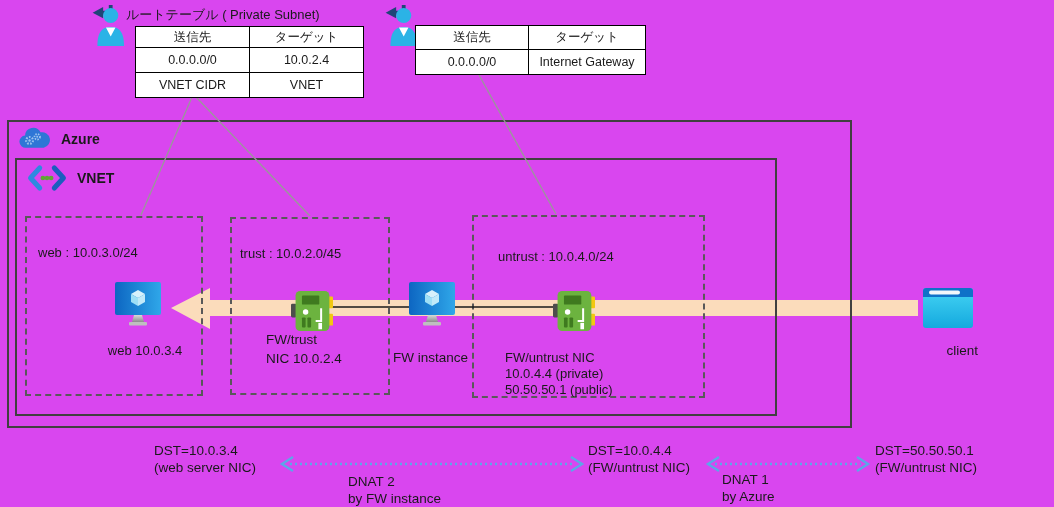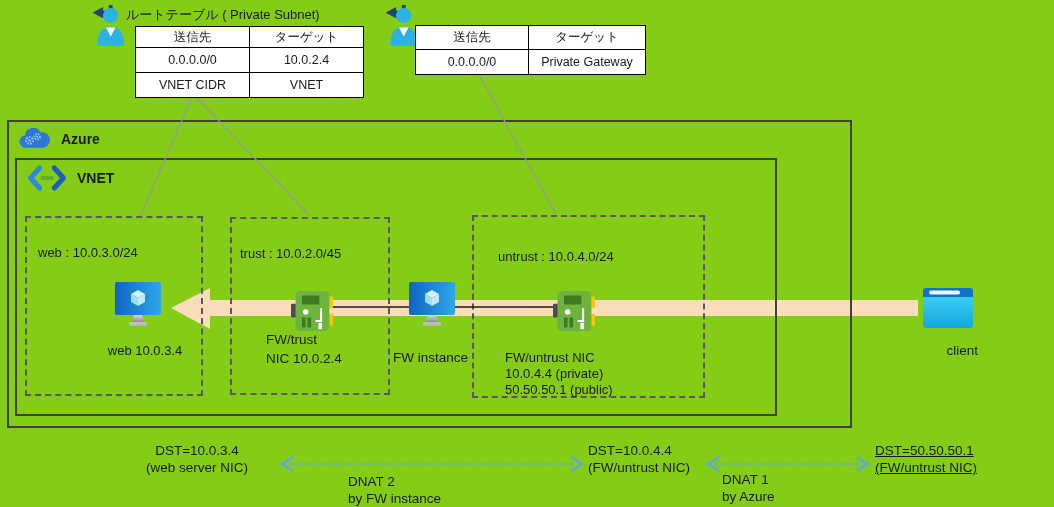"ルートテーブル ( Private Subnet)" #canvas { background: #84cc16 -> #d946ef }
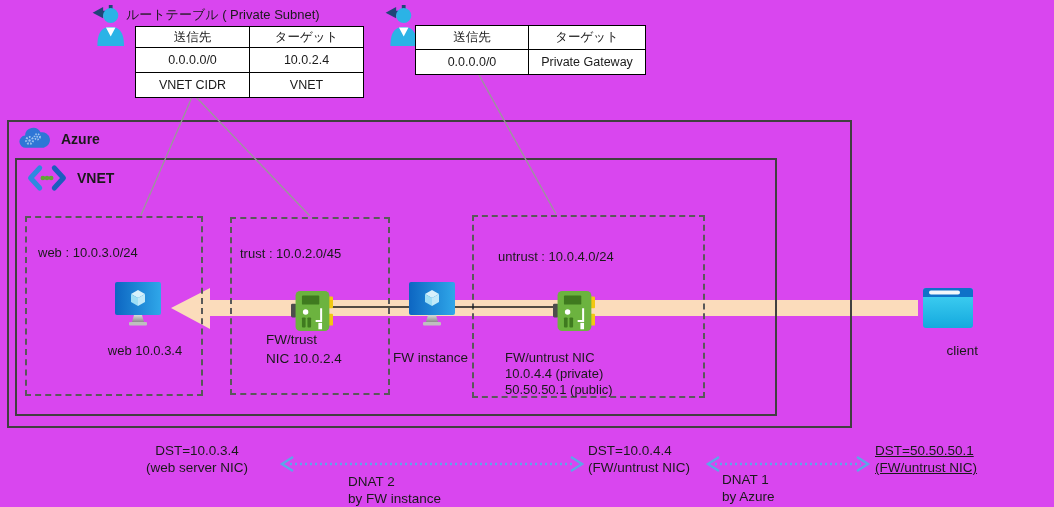"Private Gateway" td { text: Private -> Internet }
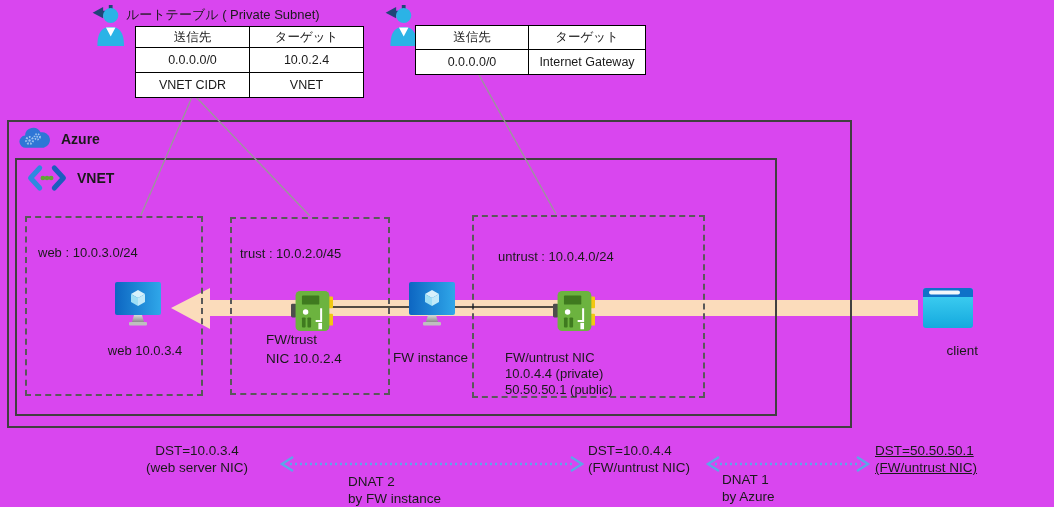"DST=10.0.3.4" div.lbl { left: 146px -> 154px; text-align: center -> none }
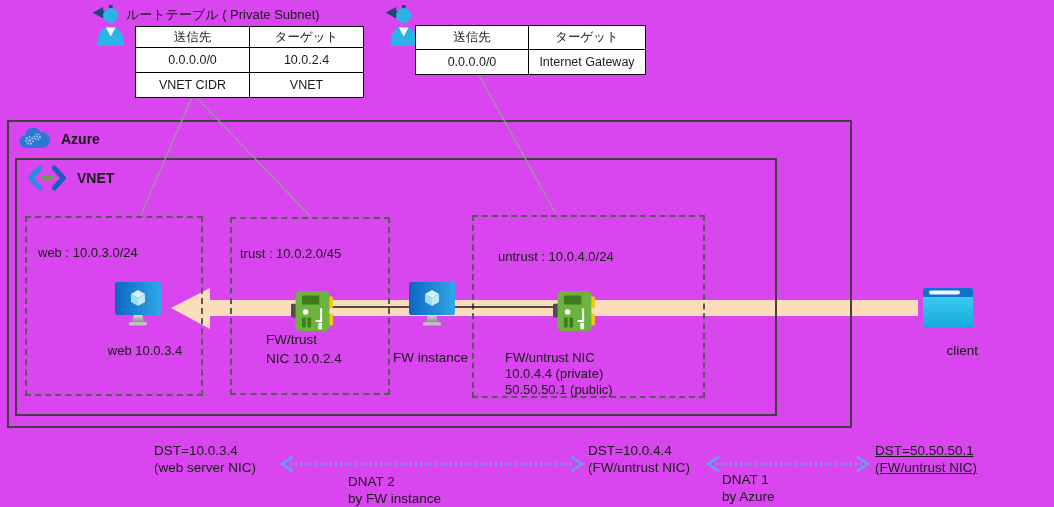"DST=50.50.50.1" div.lbl { text-decoration: underline -> none }
